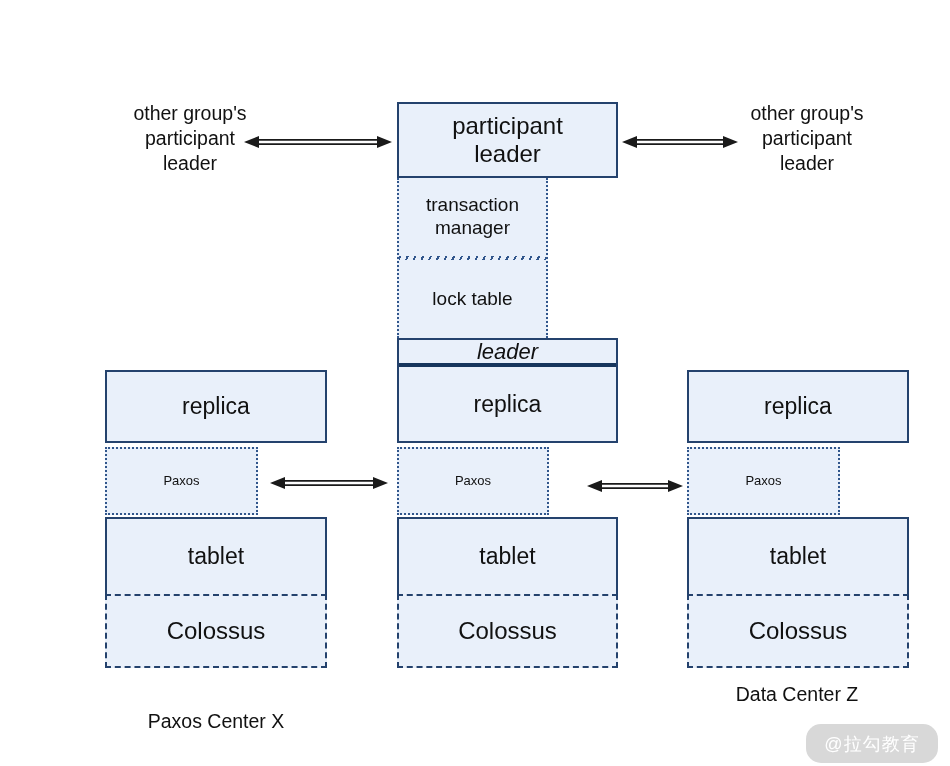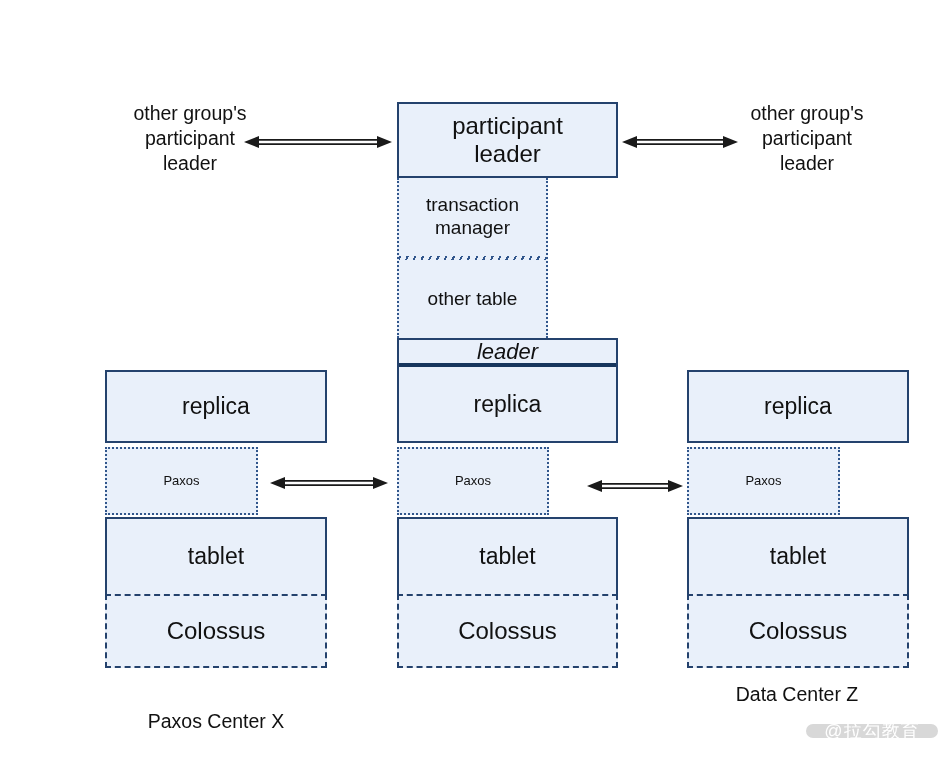"other table" div.cell { text: other -> lock }
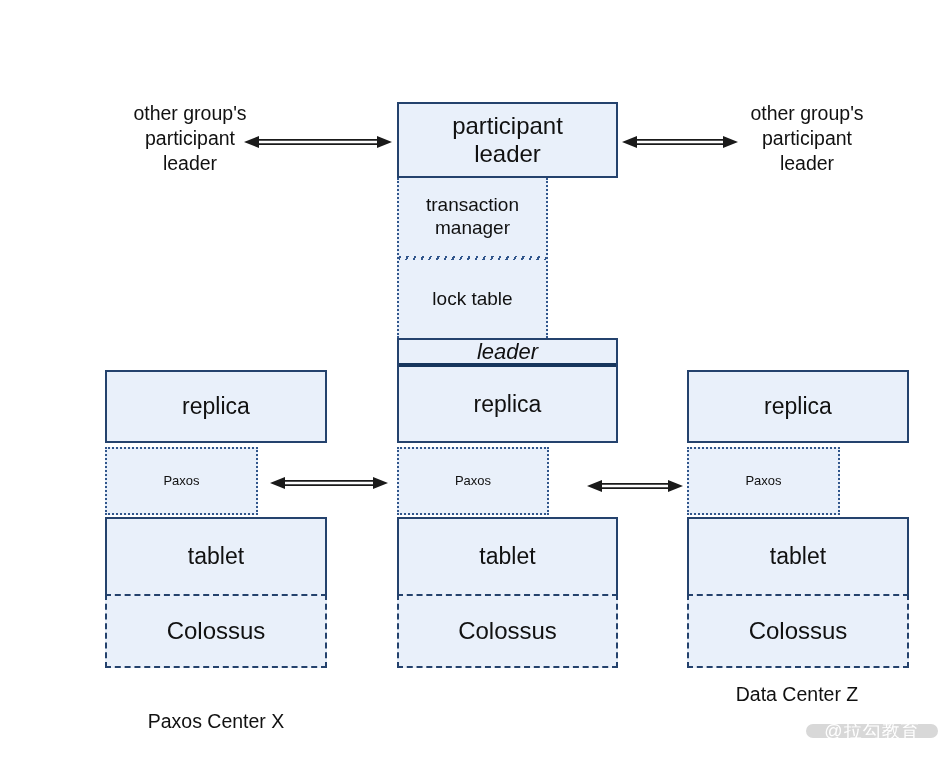"@拉勾教育" .watermark { height: 14px -> 39px }
